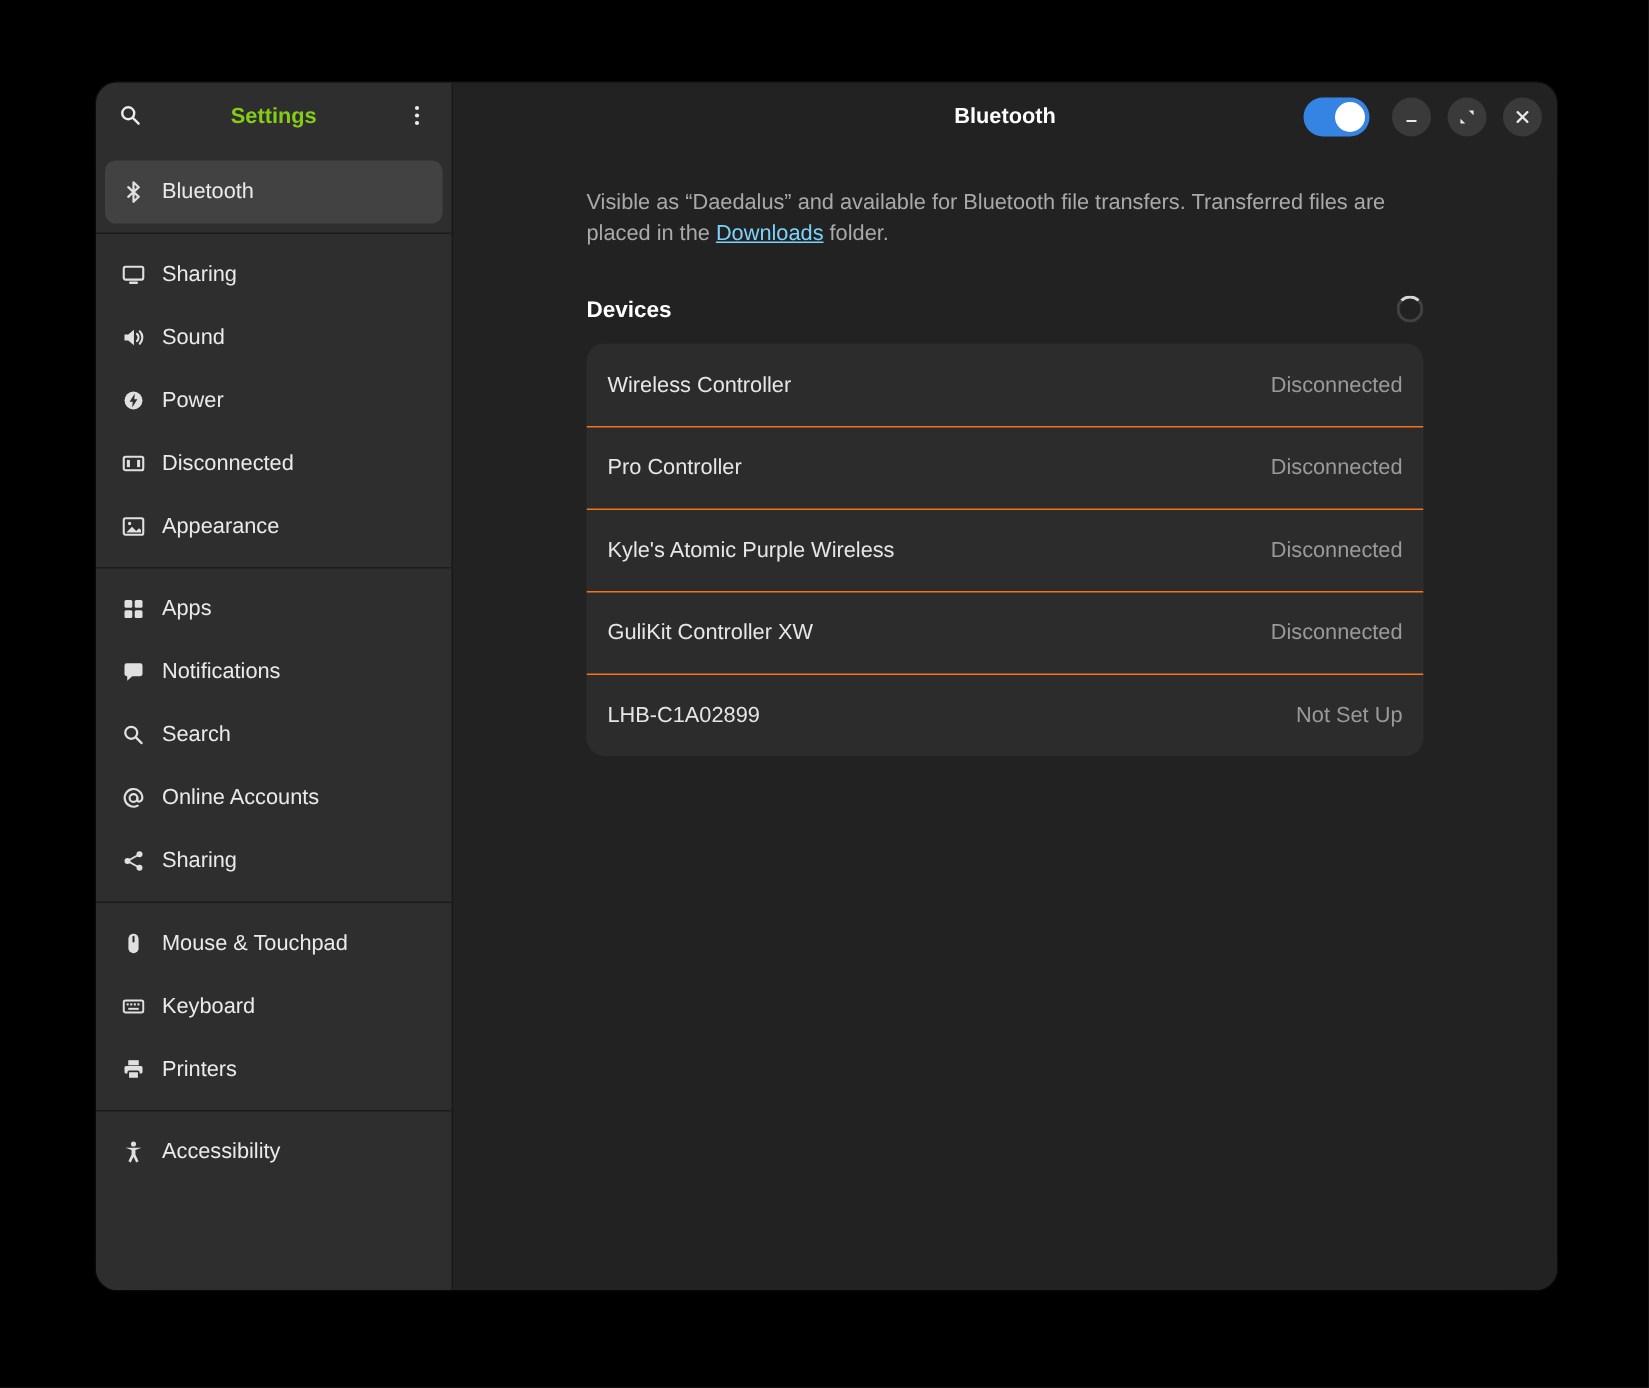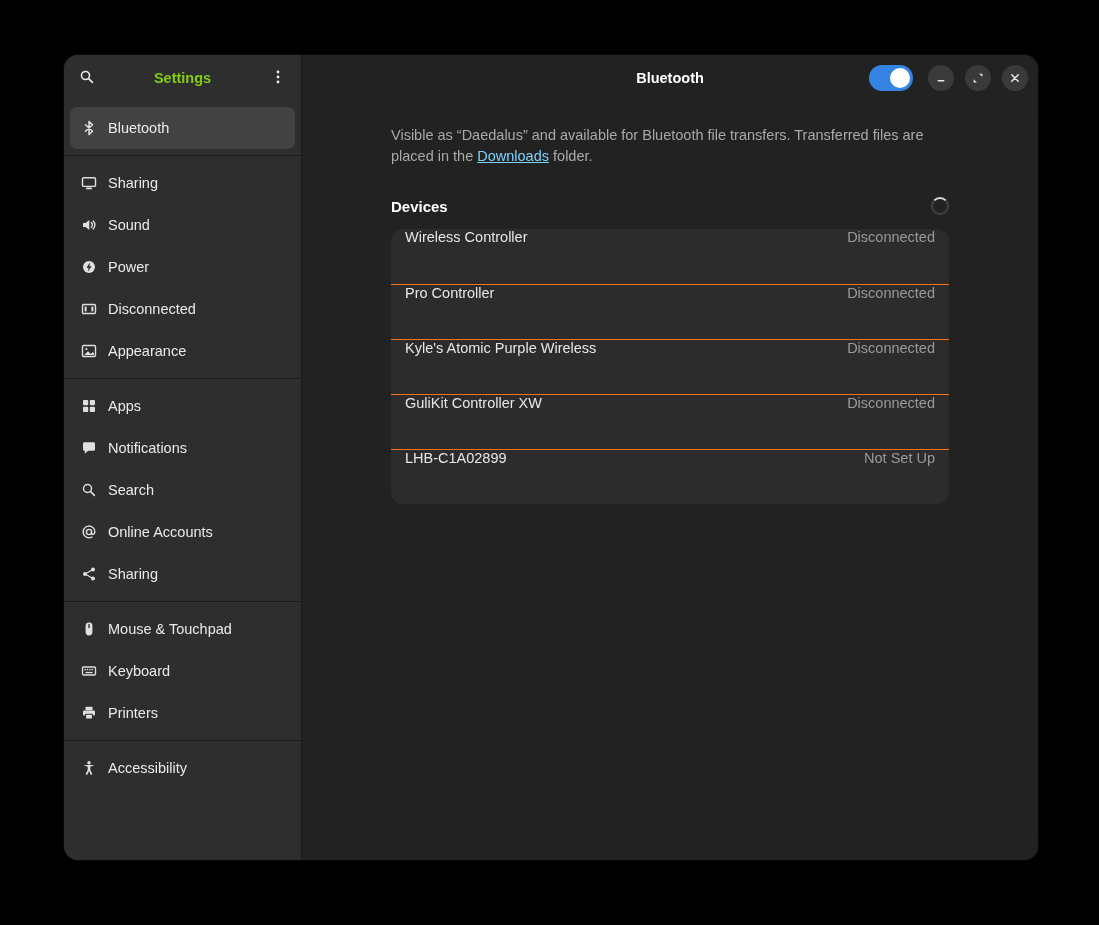"Wireless Controller" .device-row { align-items: flex-start -> center }
